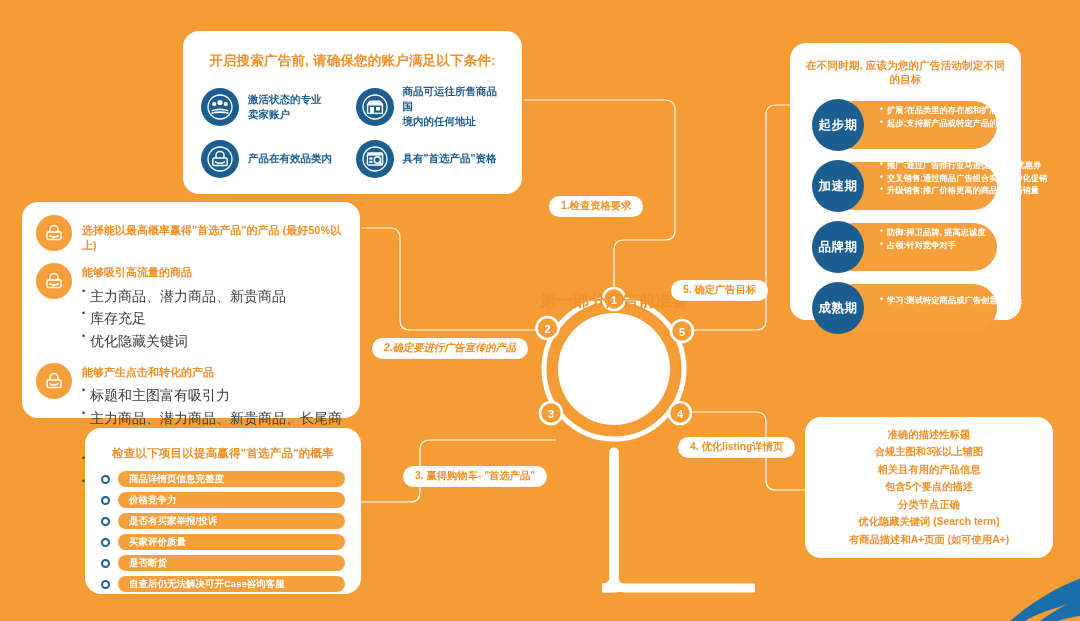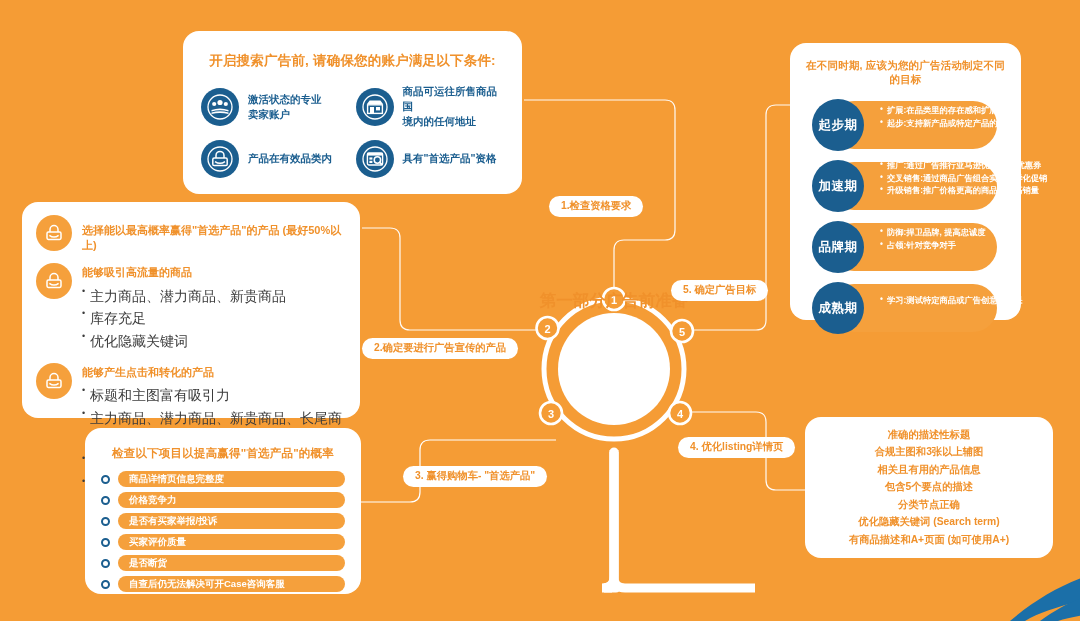"2.确定要进行广告宣传的产品" #label-2 { font-style: none -> italic; left: 362px -> 372px }
